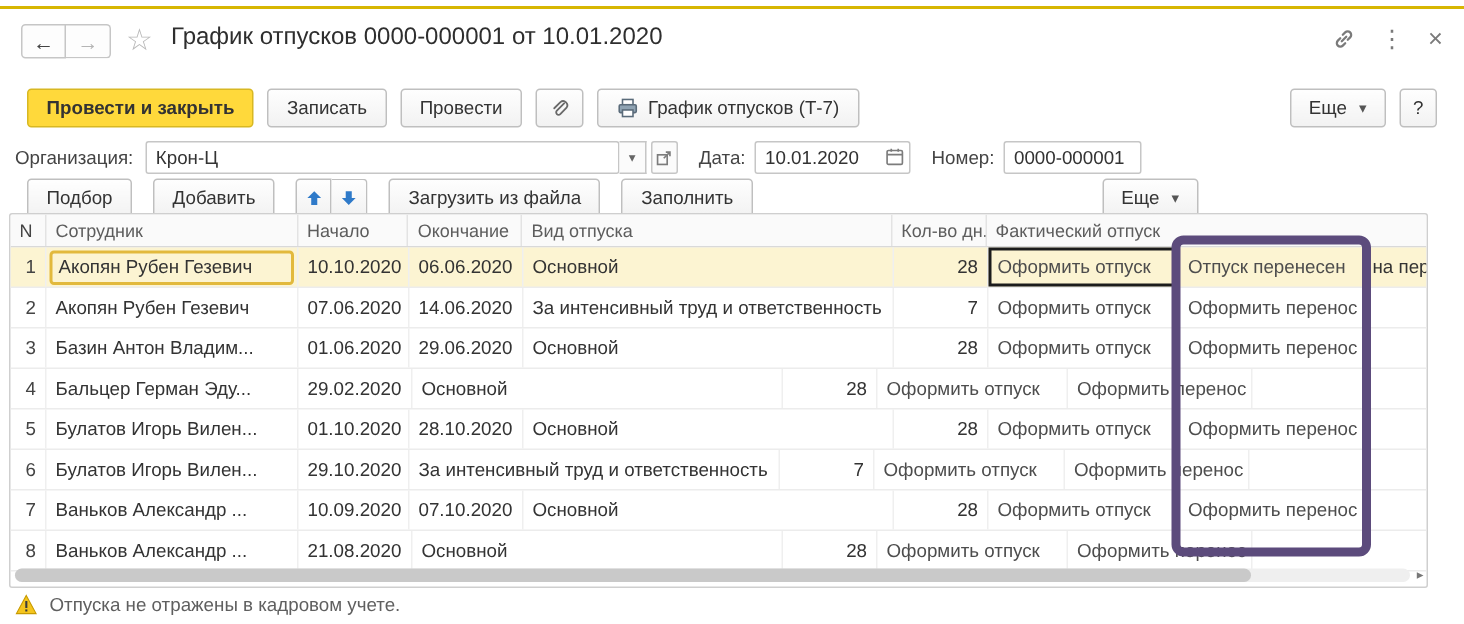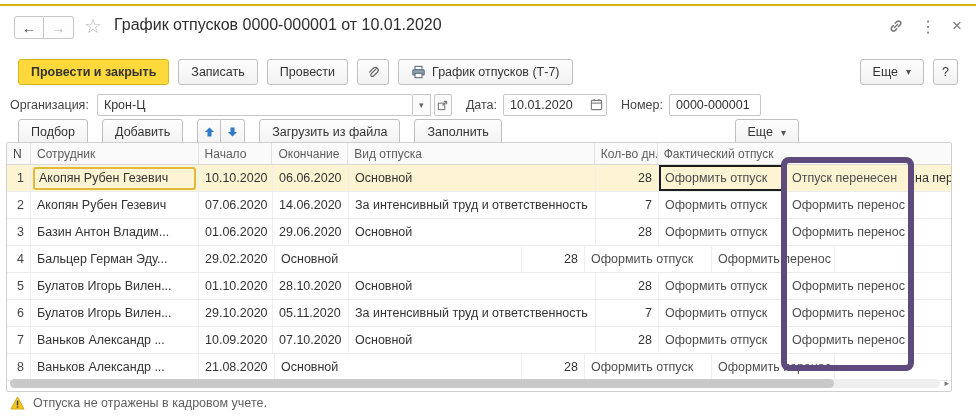"05.11.2020" div.cell { html: <div>05.11.2020</div> -> none }
